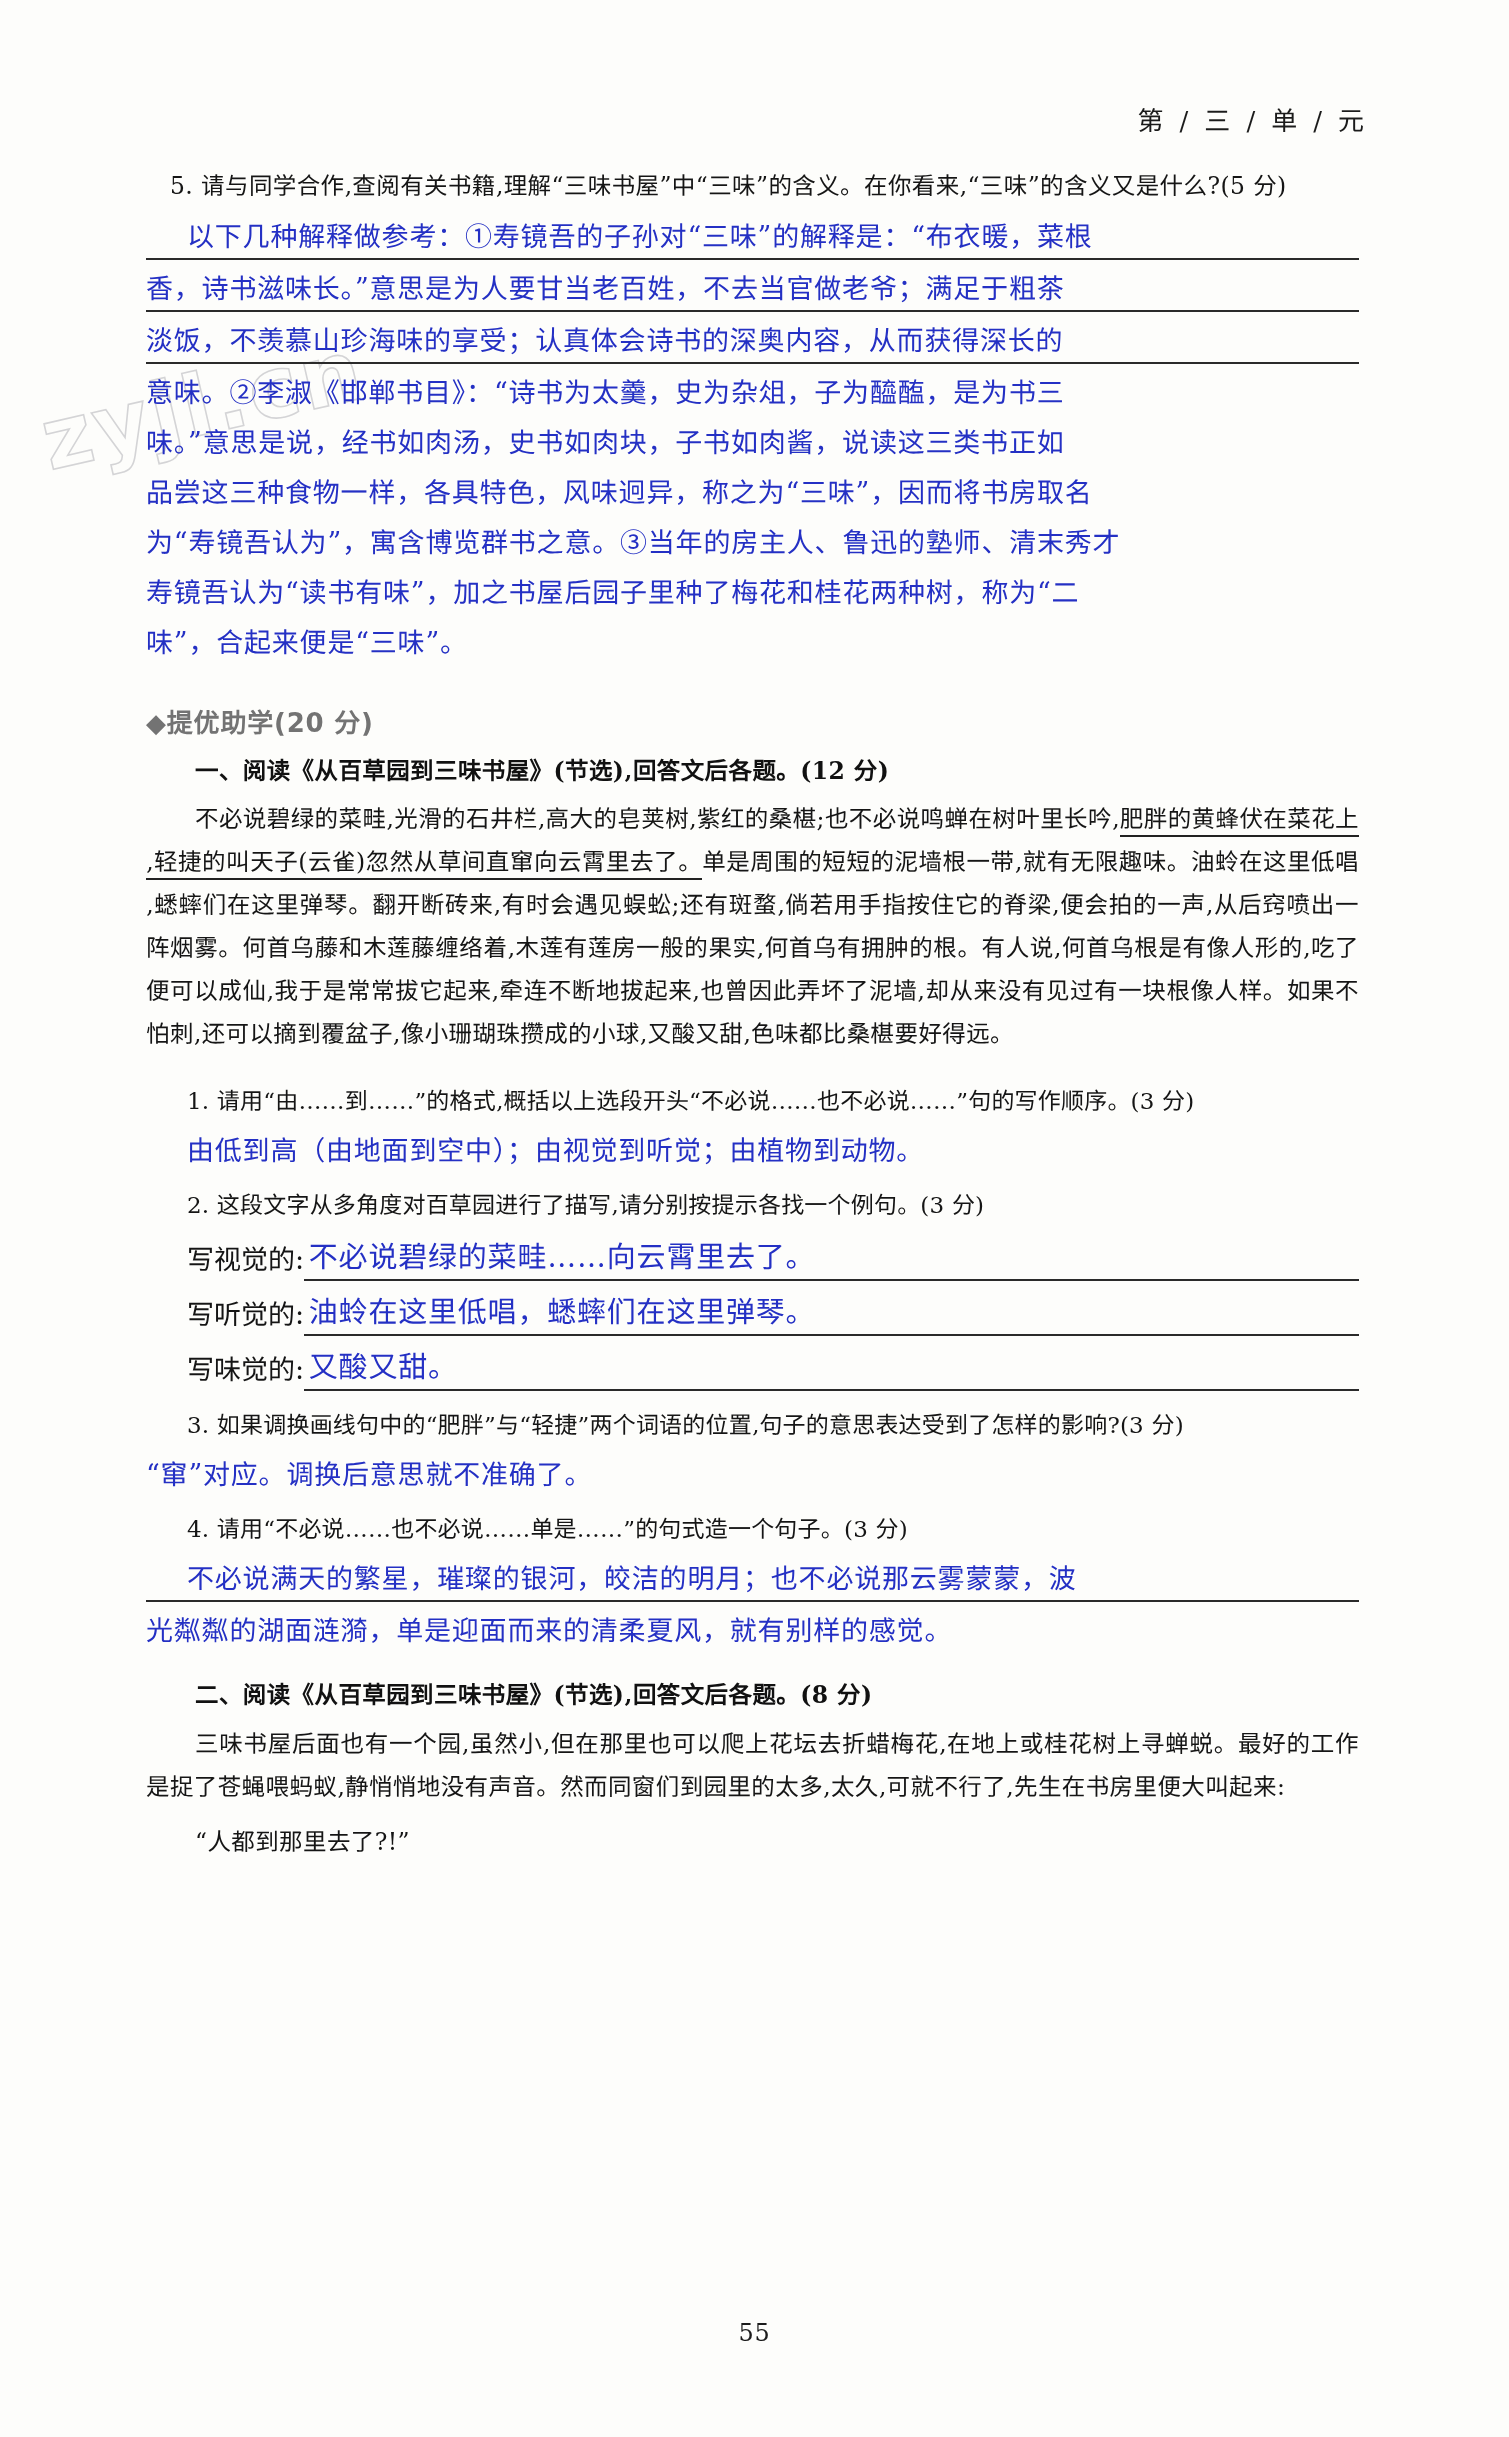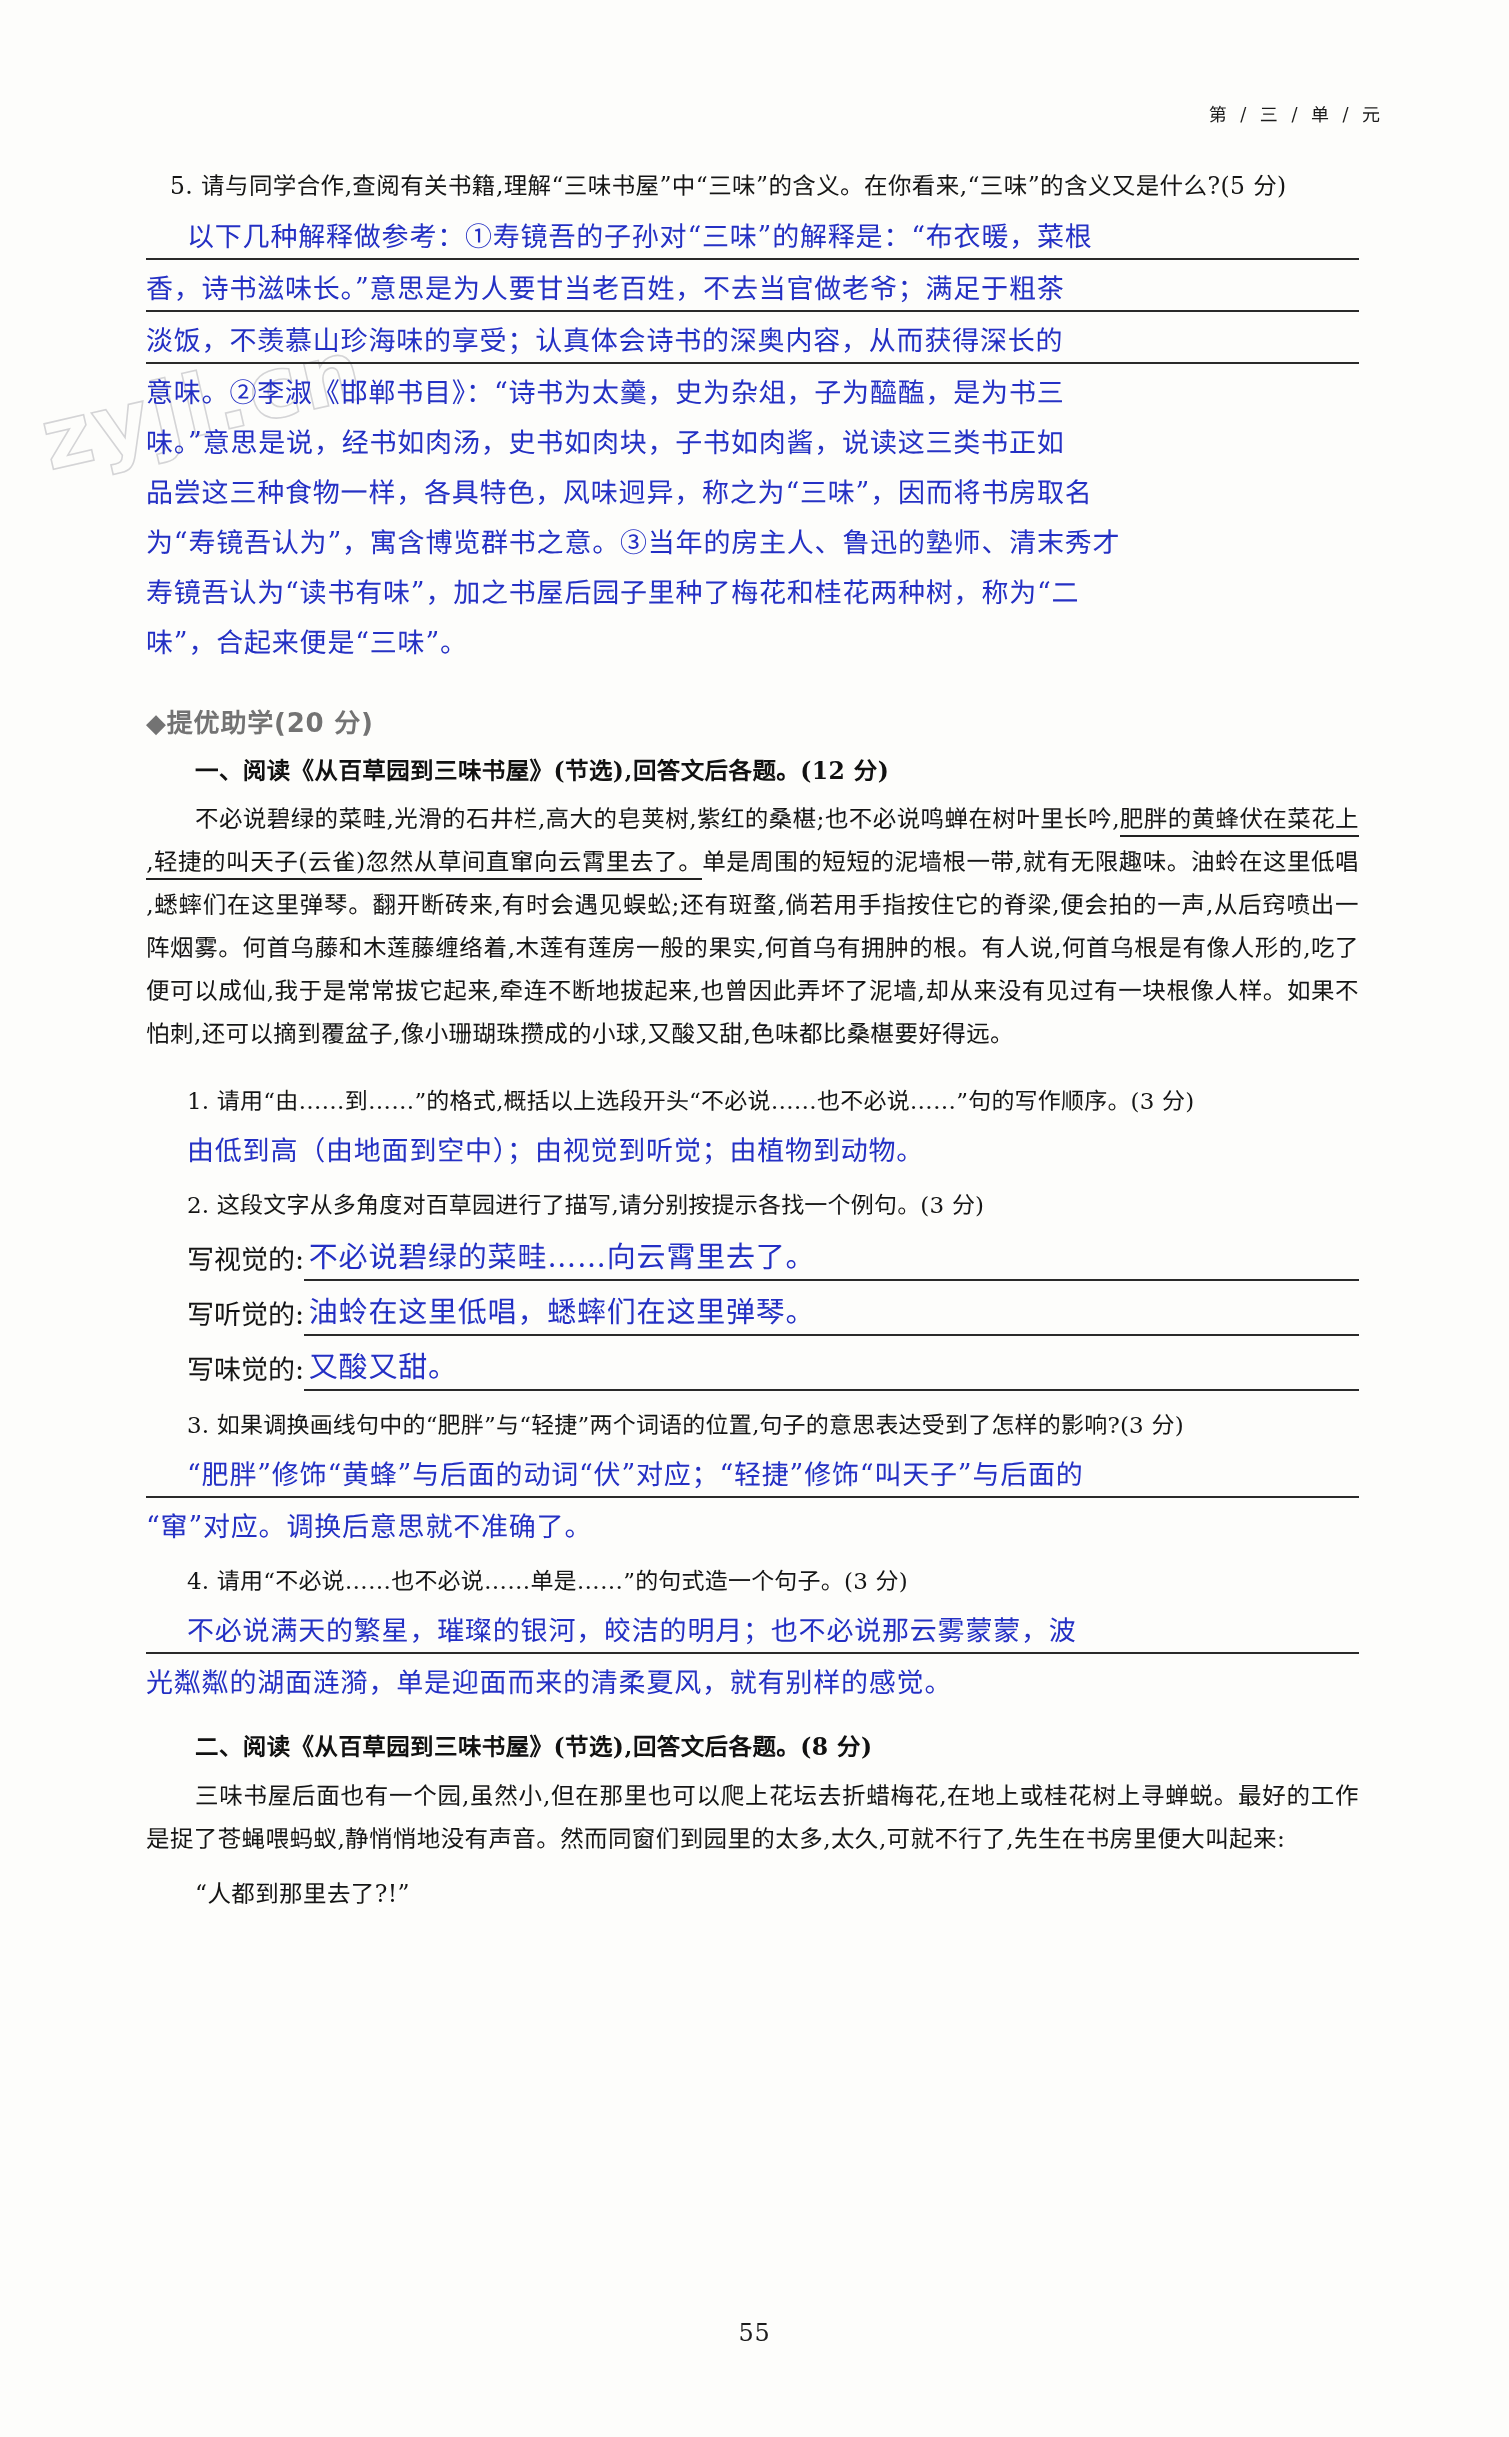"第 / 三 / 单" .running-head { font-size: 18px -> 26px; right: 125px -> 141px }
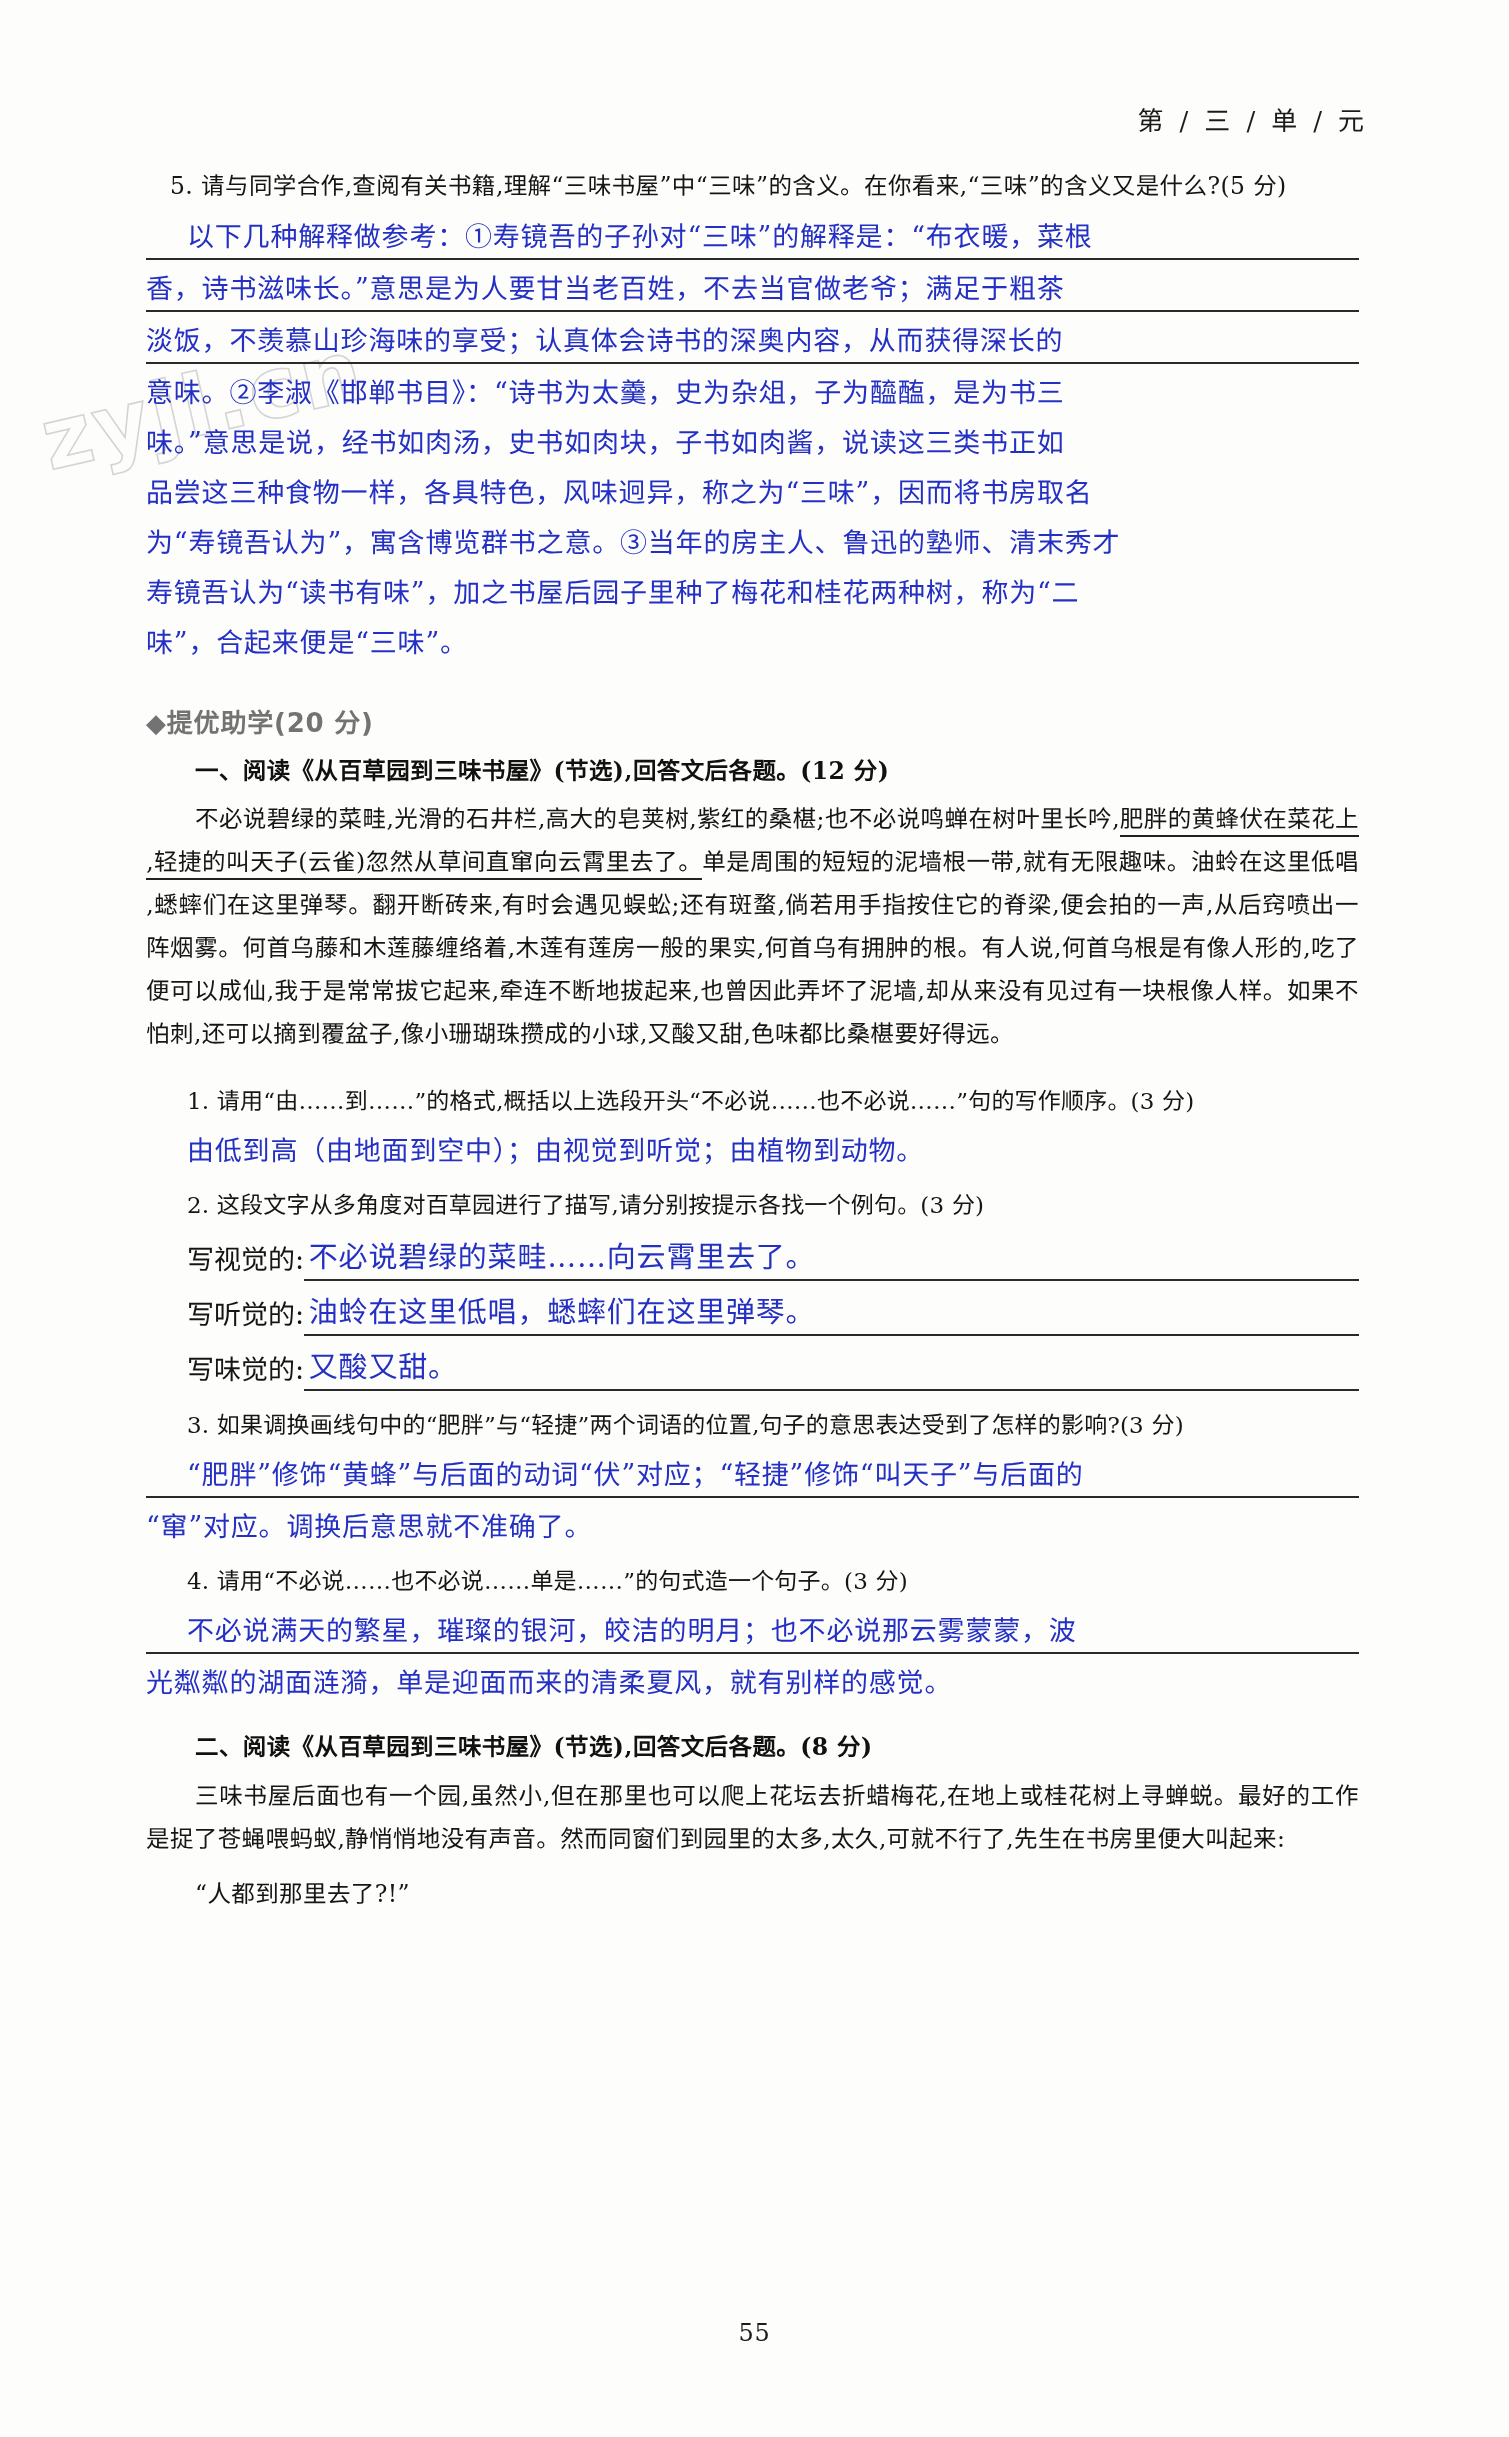"“肥胖”修饰“黄蜂”与后面的动词“伏”对应；“轻捷”修饰“叫天子”与后面的" div.ans-line { html: <div> <span>“肥胖”修饰“黄蜂”与后面的动词“伏”对应；“轻捷”修饰“叫天子”与后面的</span> </div> -> none }
